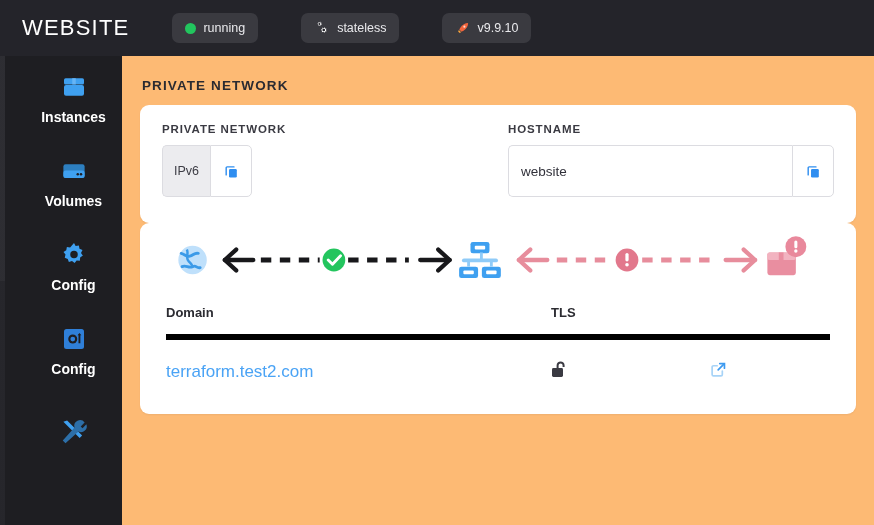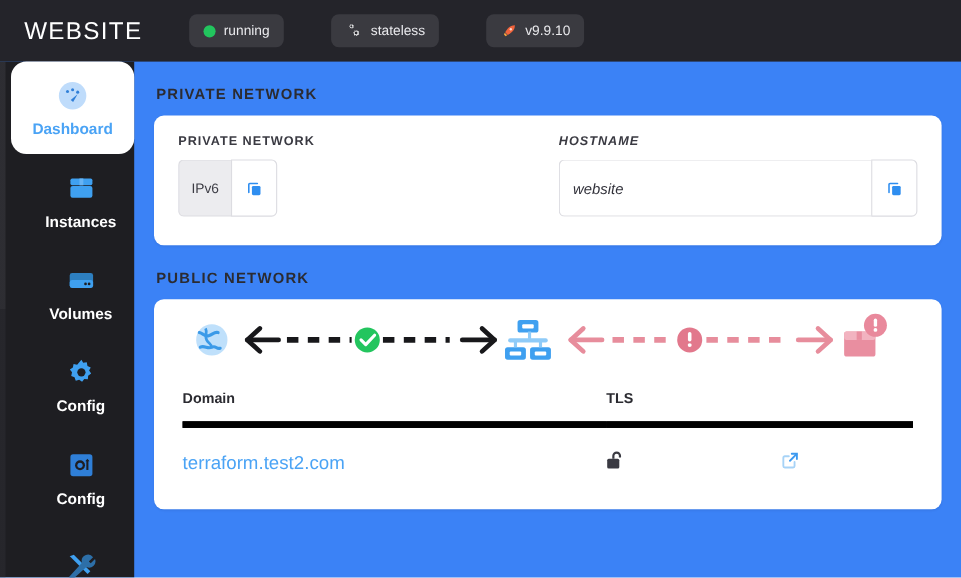"WEBSITE" #app { background: #3b82f6 -> #fdba74 }
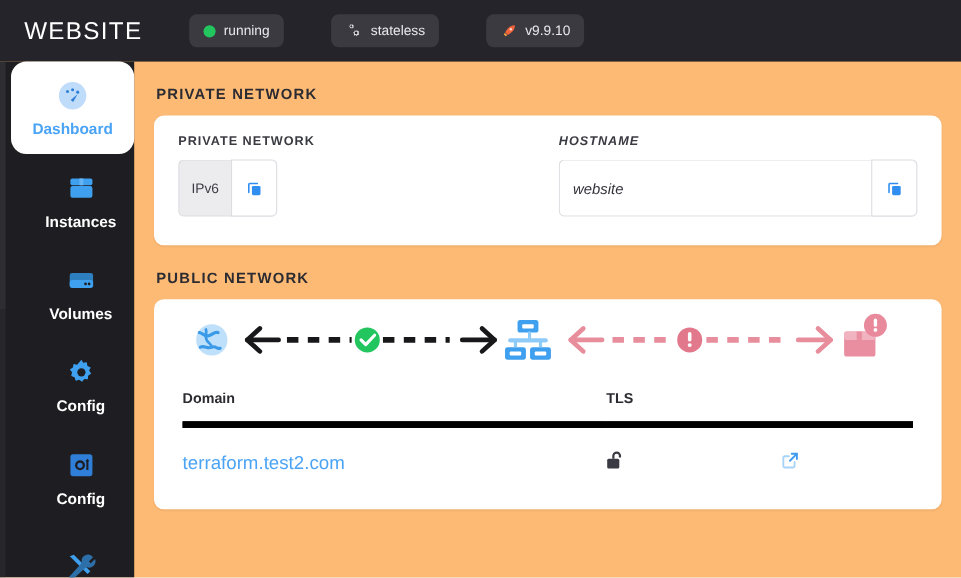"Dashboard" div.nav-item { html: <div> <span> <svg> <circle></circle> <circle></circle> <circle></circle> <circle></circle> <path></path> </svg> </span> <span>Dashboard</span> </div> -> none }
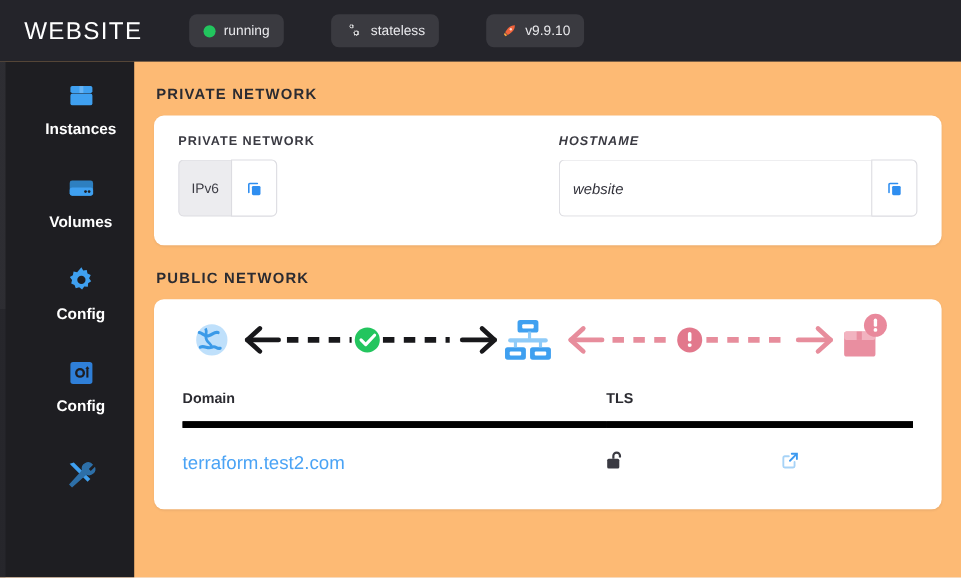"HOSTNAME" .field-col.right { font-style: italic -> none }
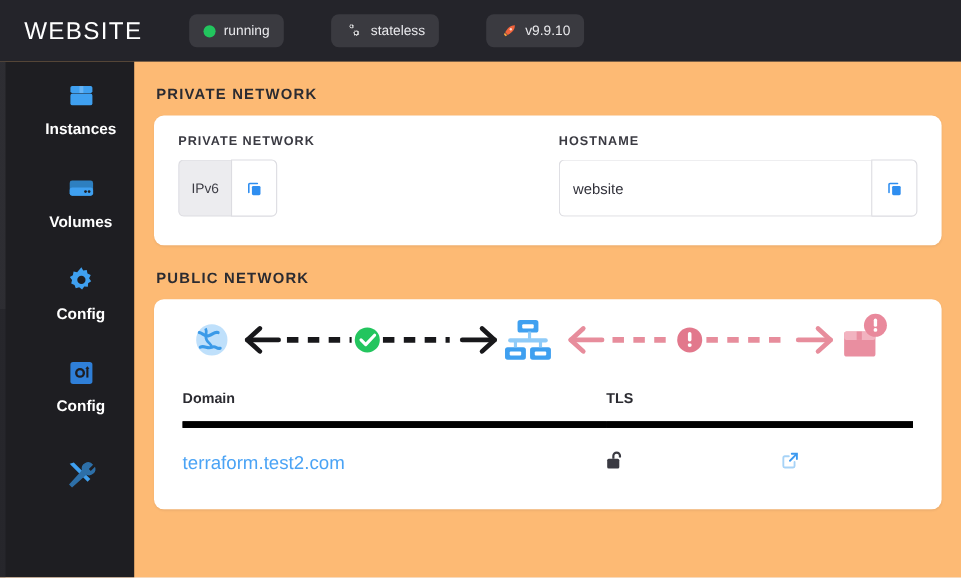"PUBLIC NETWORK" div.section-title { html: <div>PUBLIC NETWORK</div> -> none }
